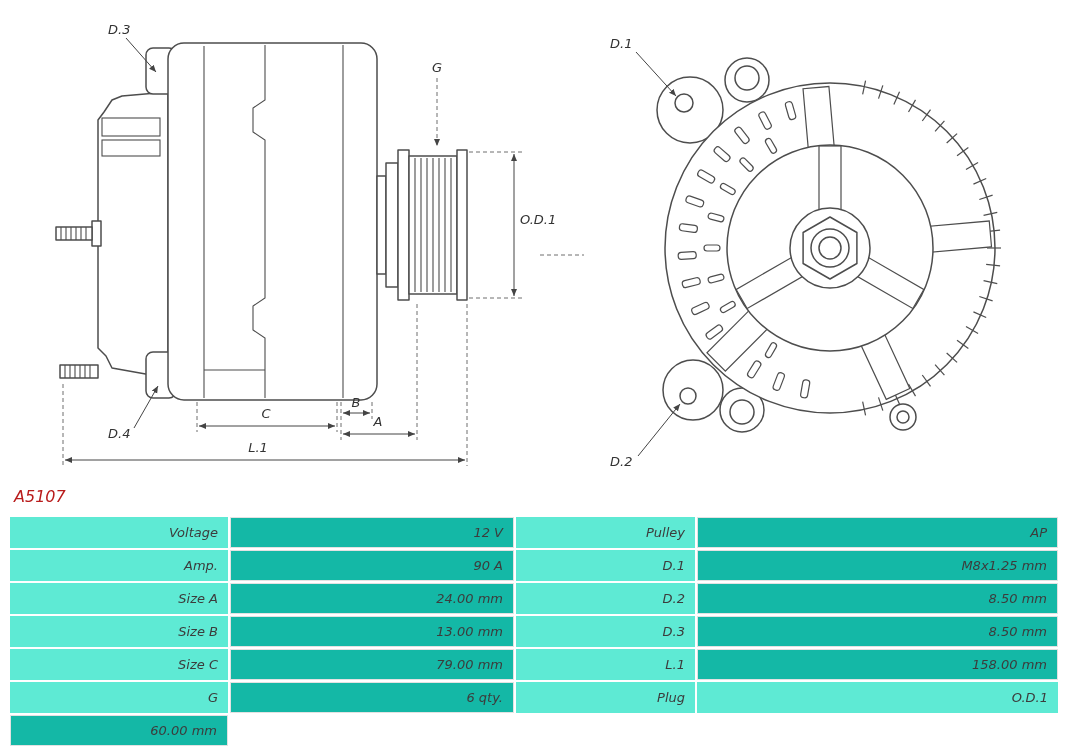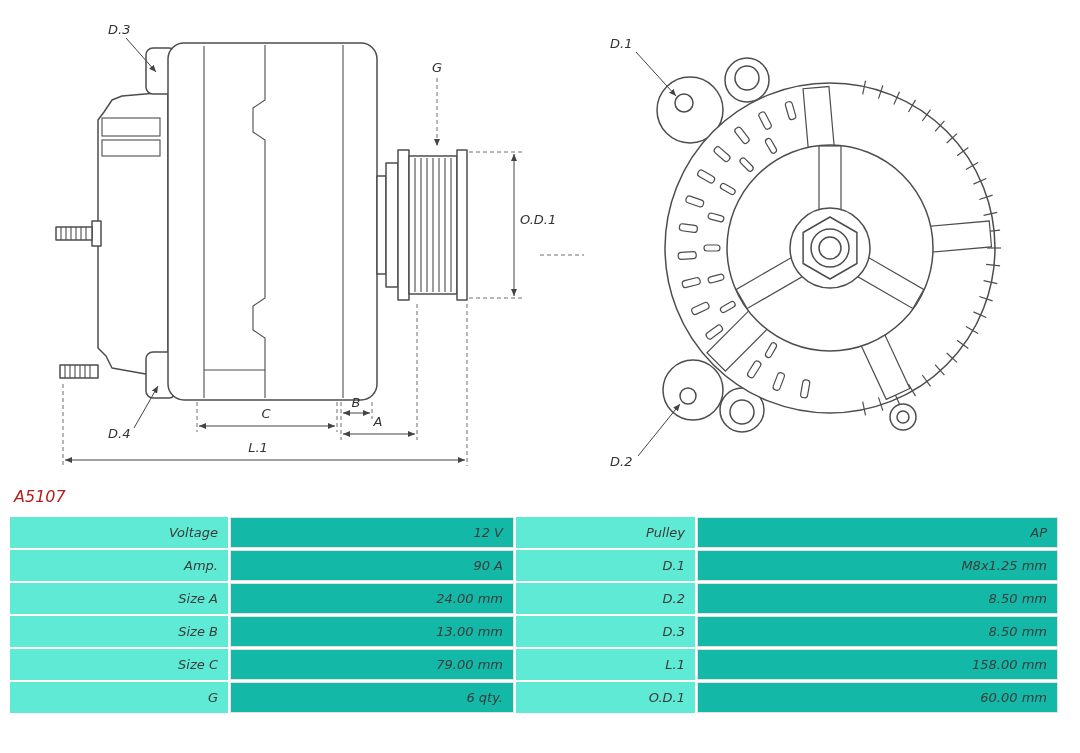"Plug" div.cell { html: none -> <div>Plug</div> }
